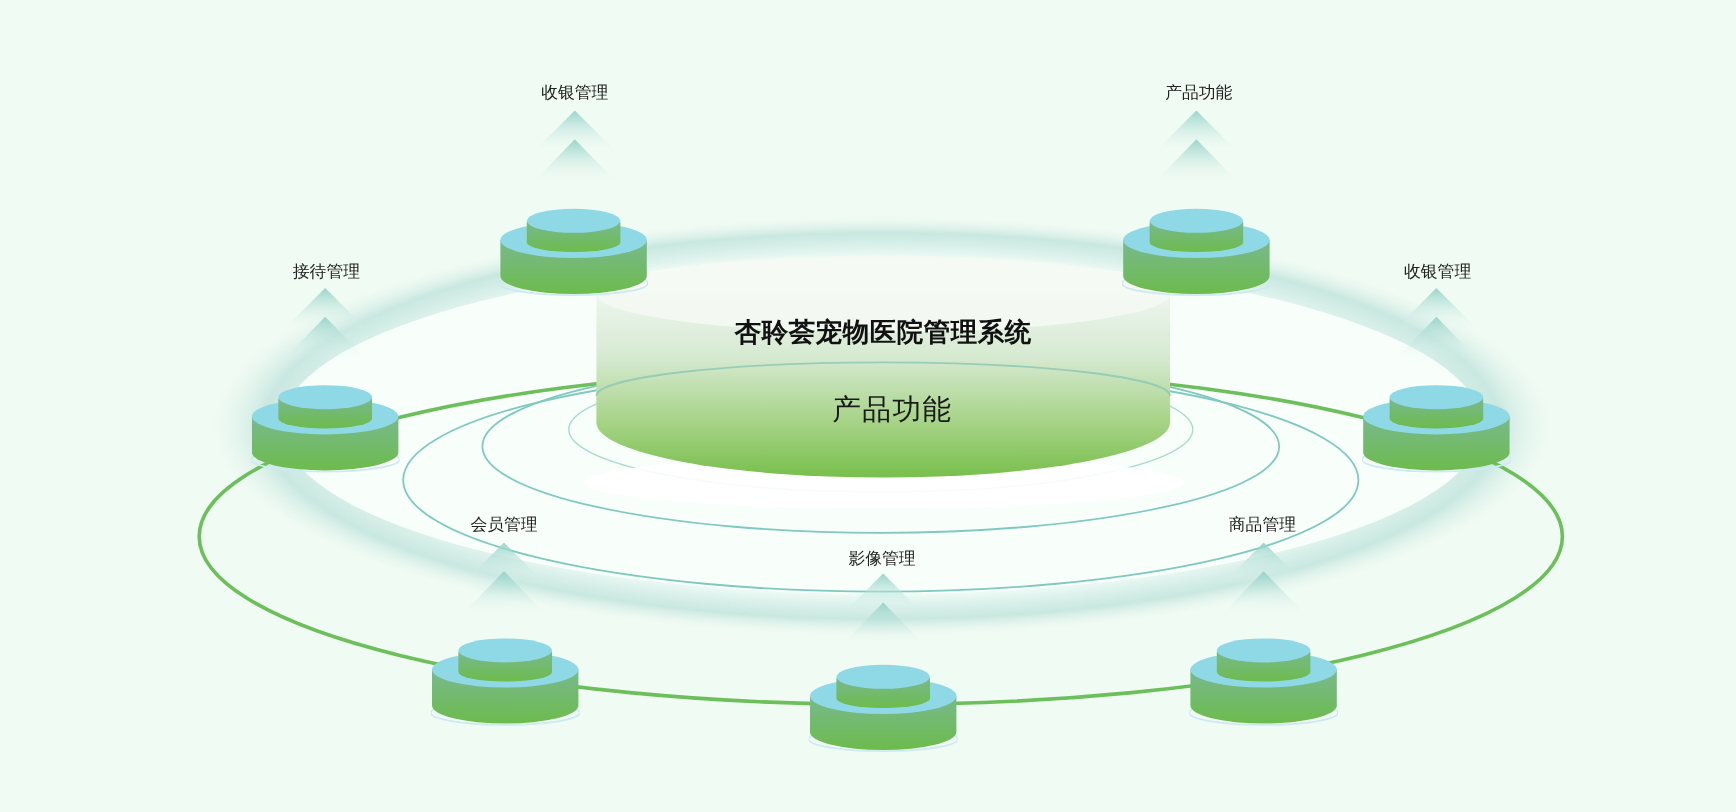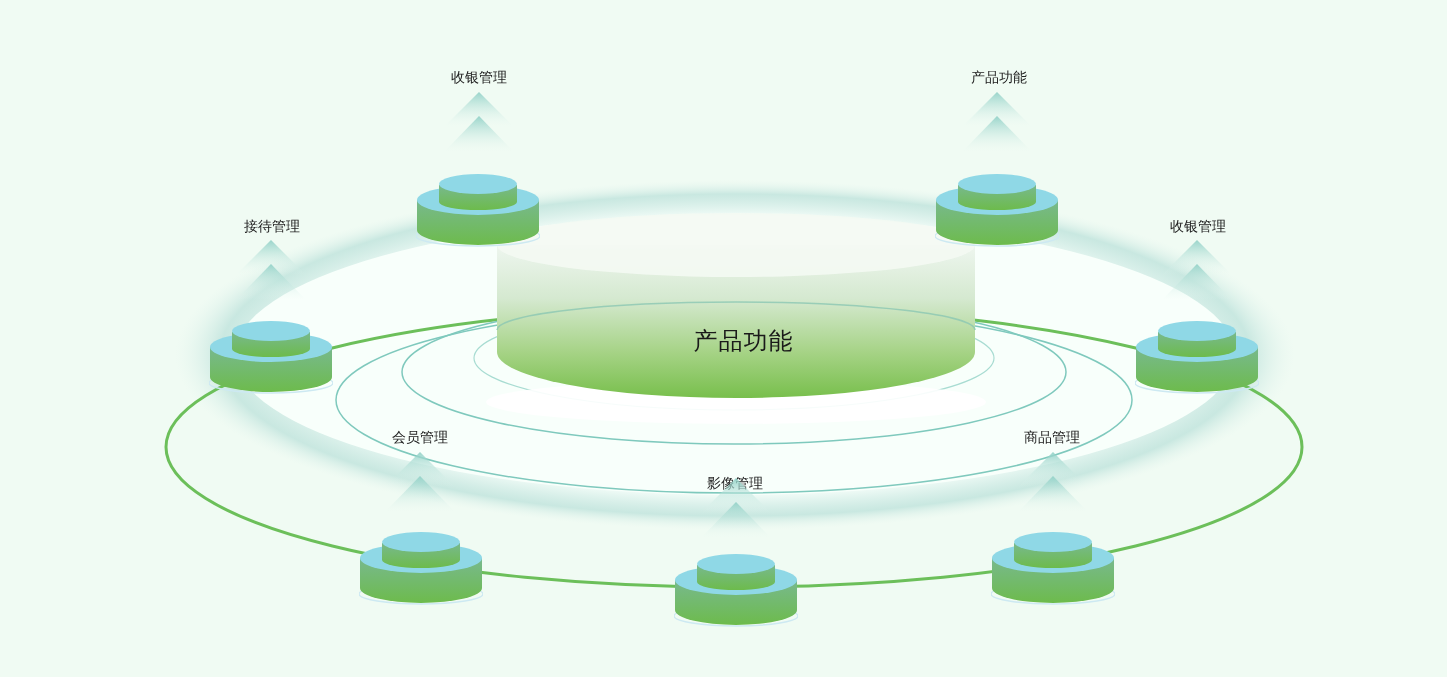"杏聆荟宠物医院管理系统" div.center-title { html: none -> <div>杏聆荟宠物医院管理系统</div> }
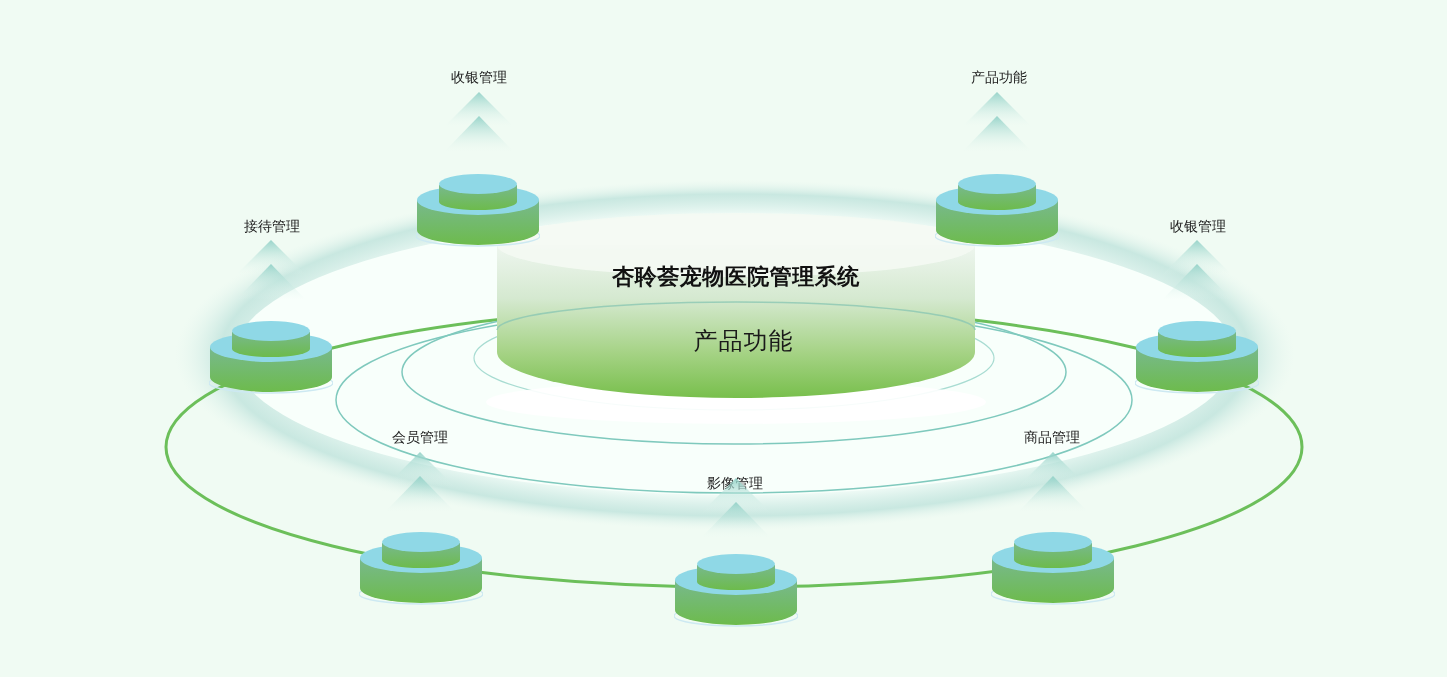"影像管理" div.node-label { top: 475px -> 457px }
